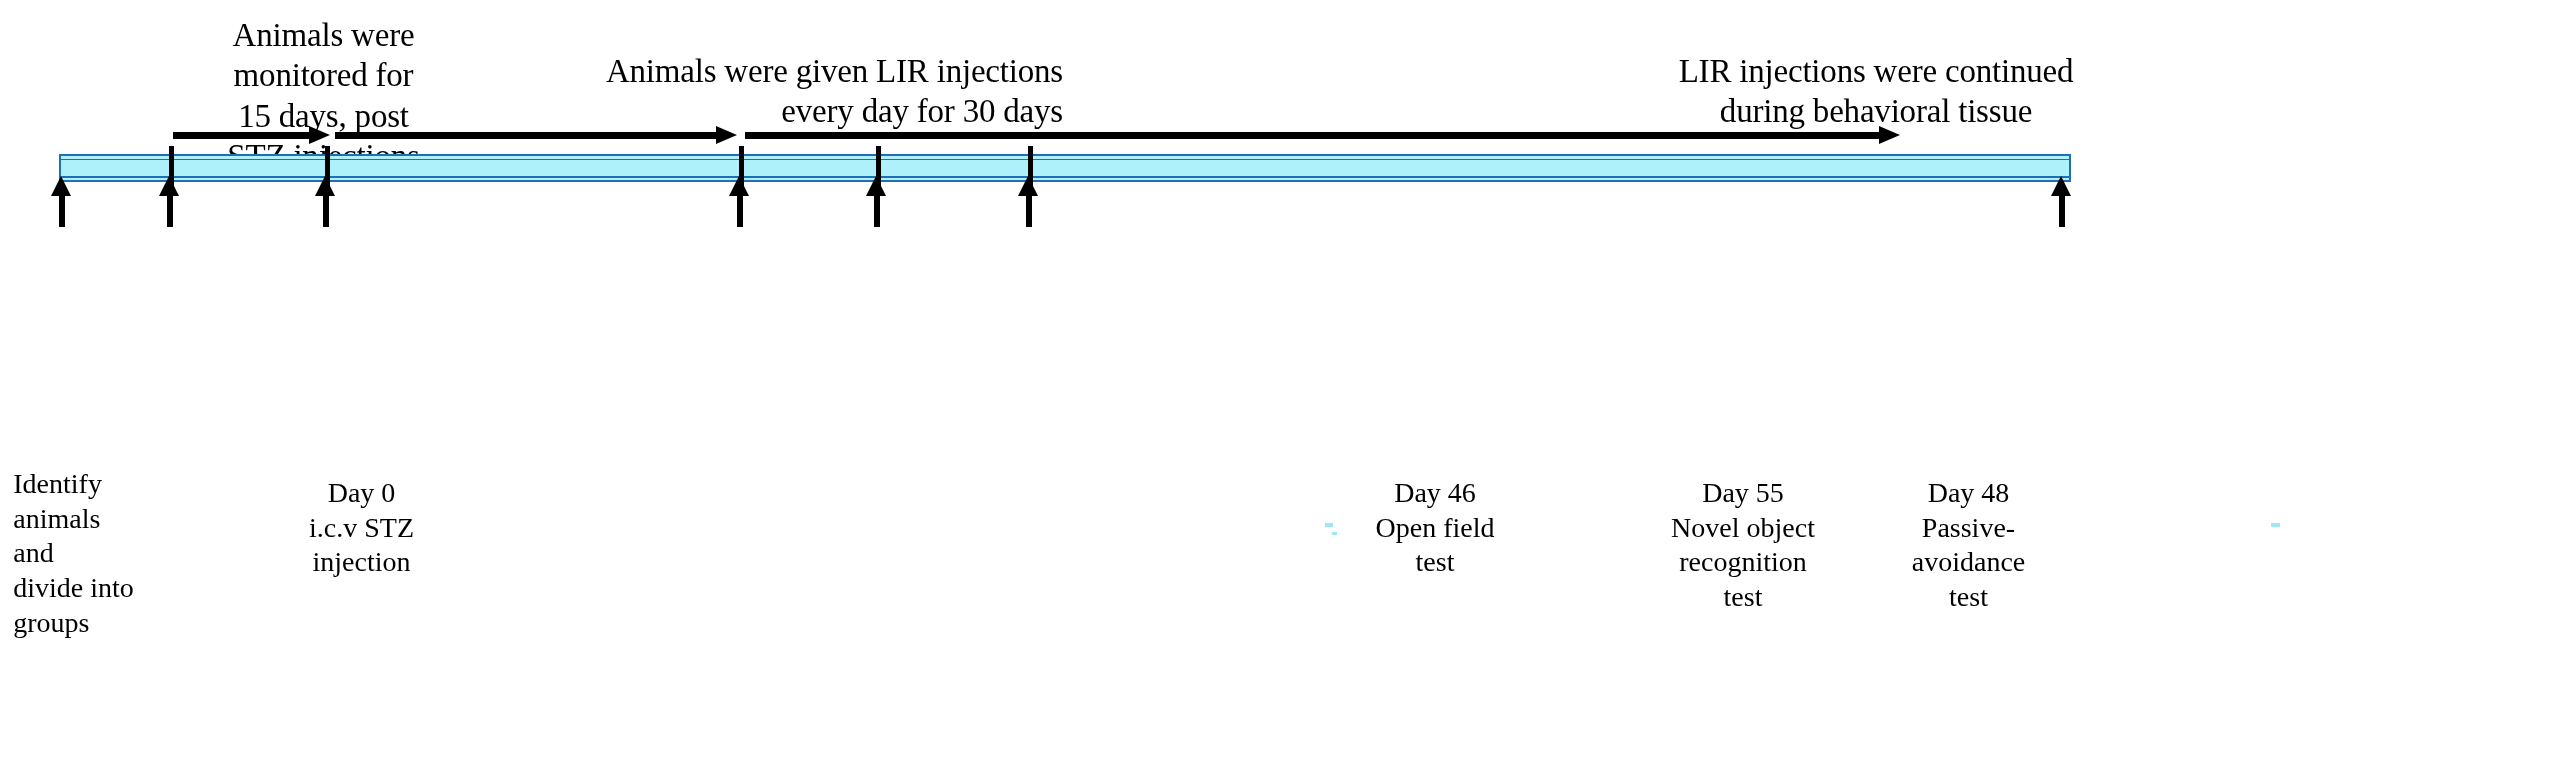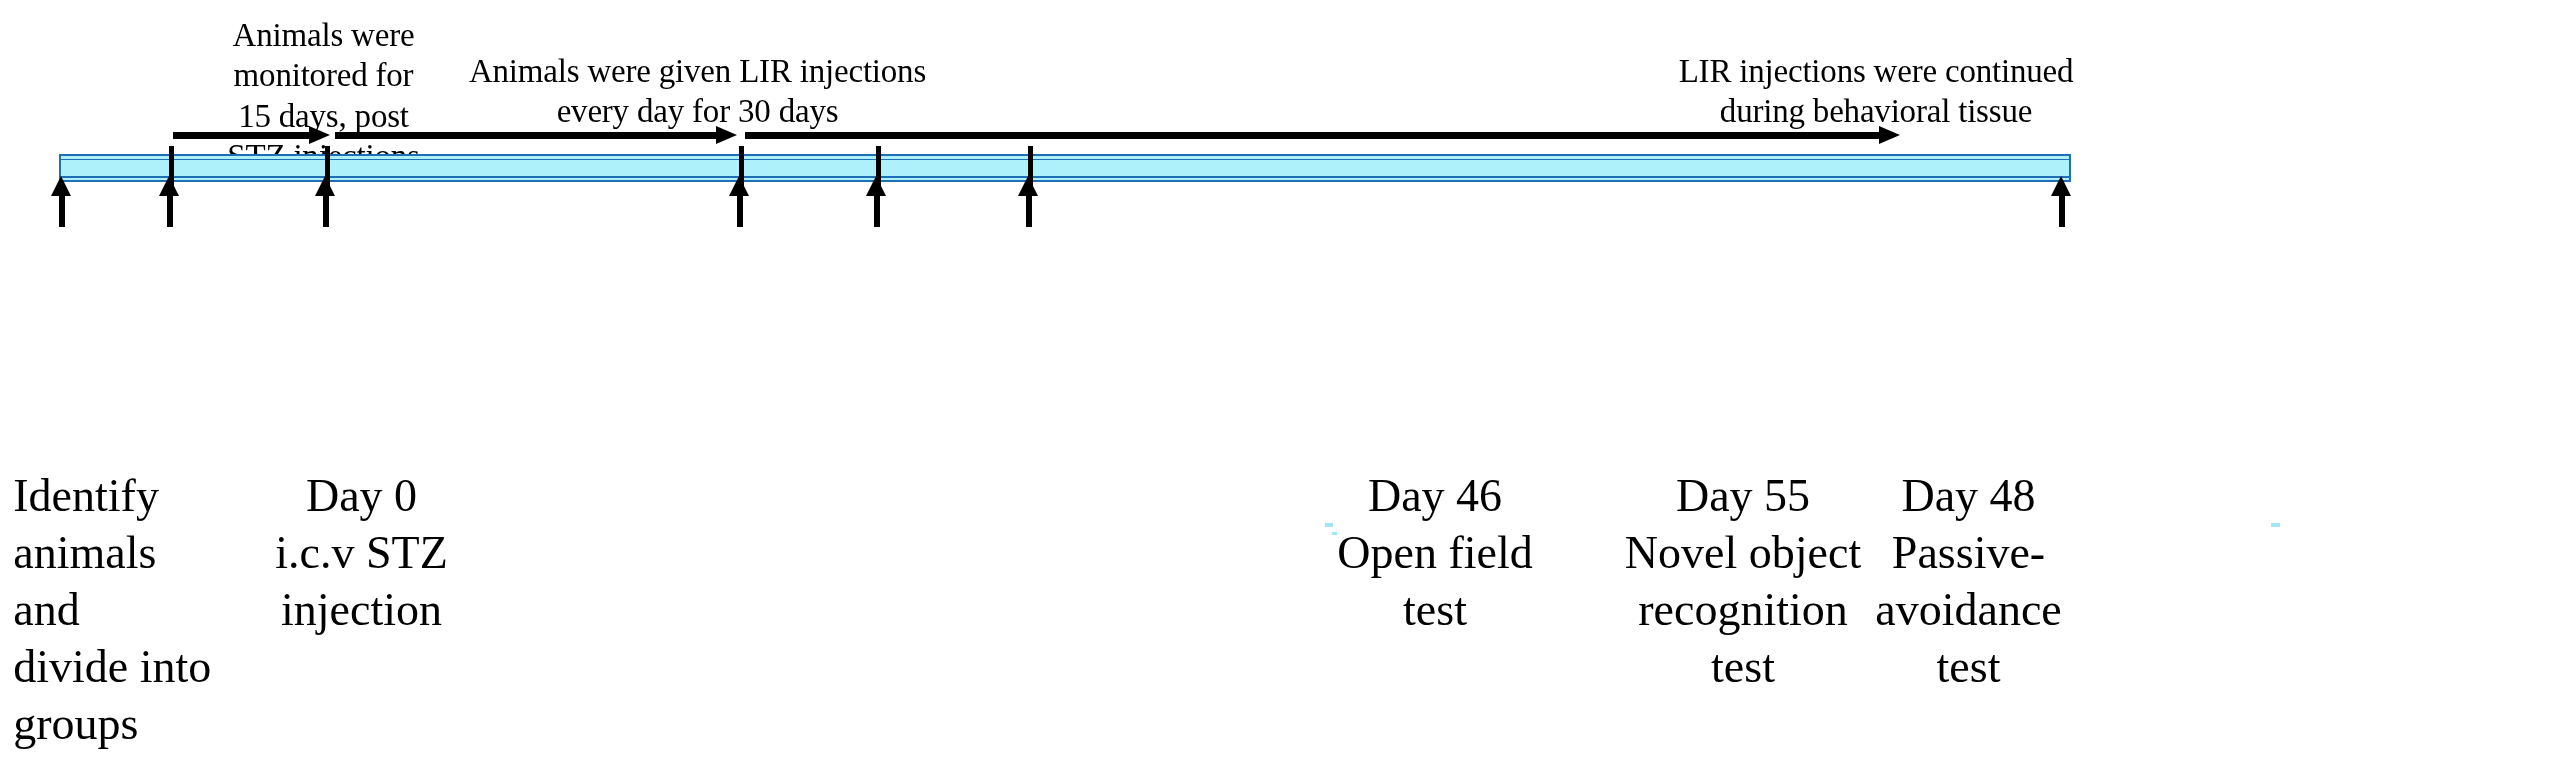"Animals were given LIR injections" div.phase-label { text-align: none -> right }
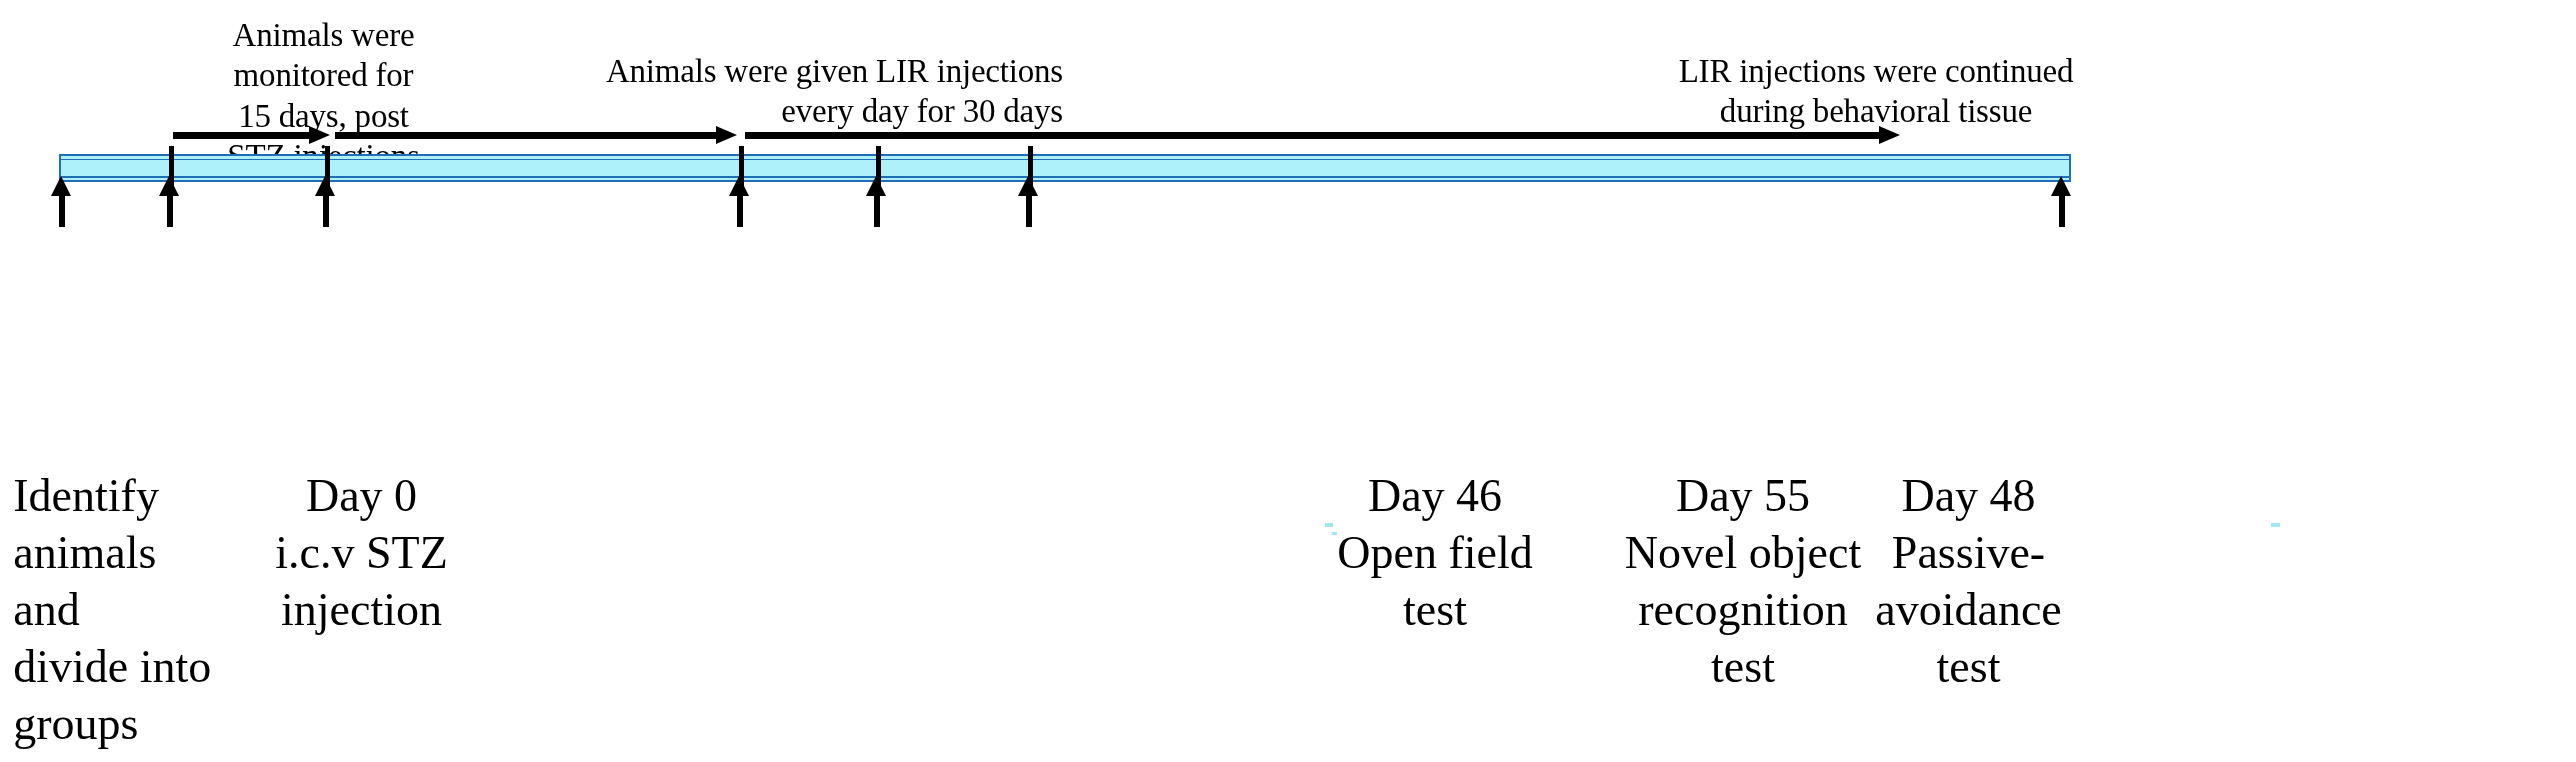"Identify" .event-label { font-size: 46px -> 28px }
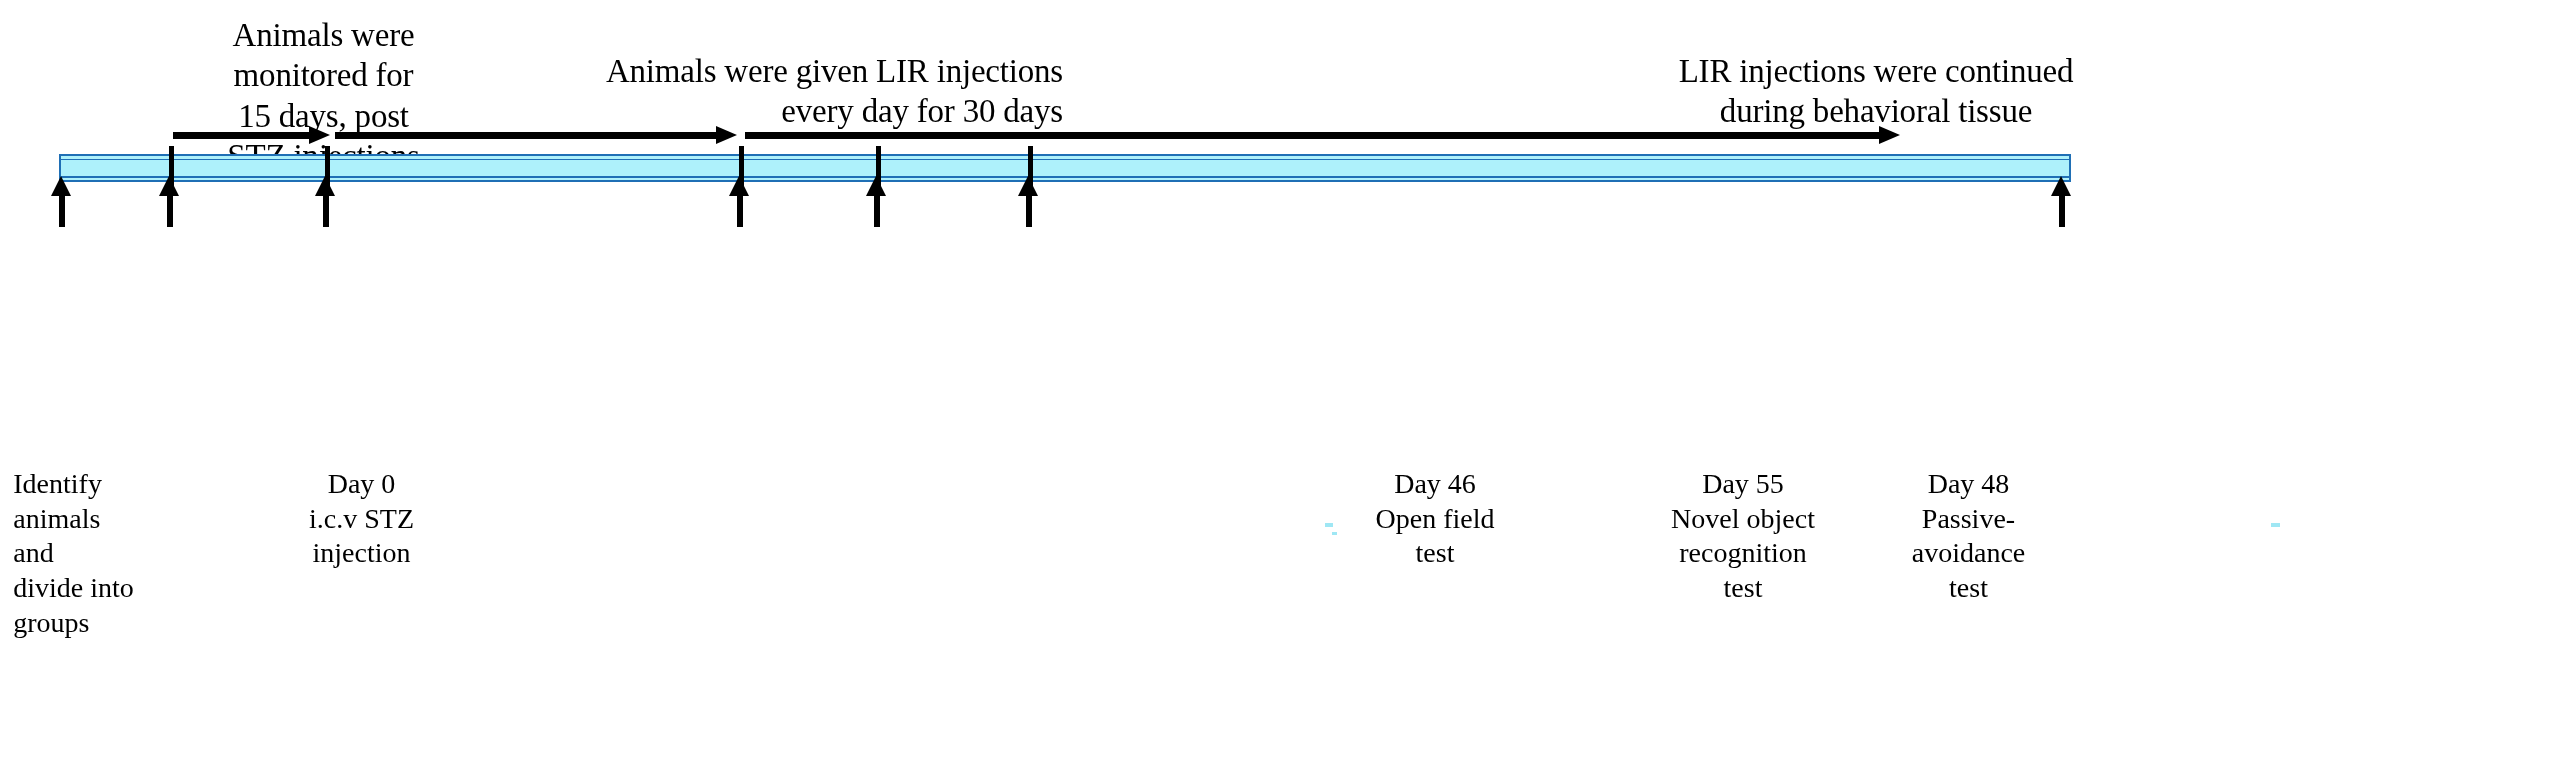"Day 0" .event-label.center { margin-top: none -> 9px }
